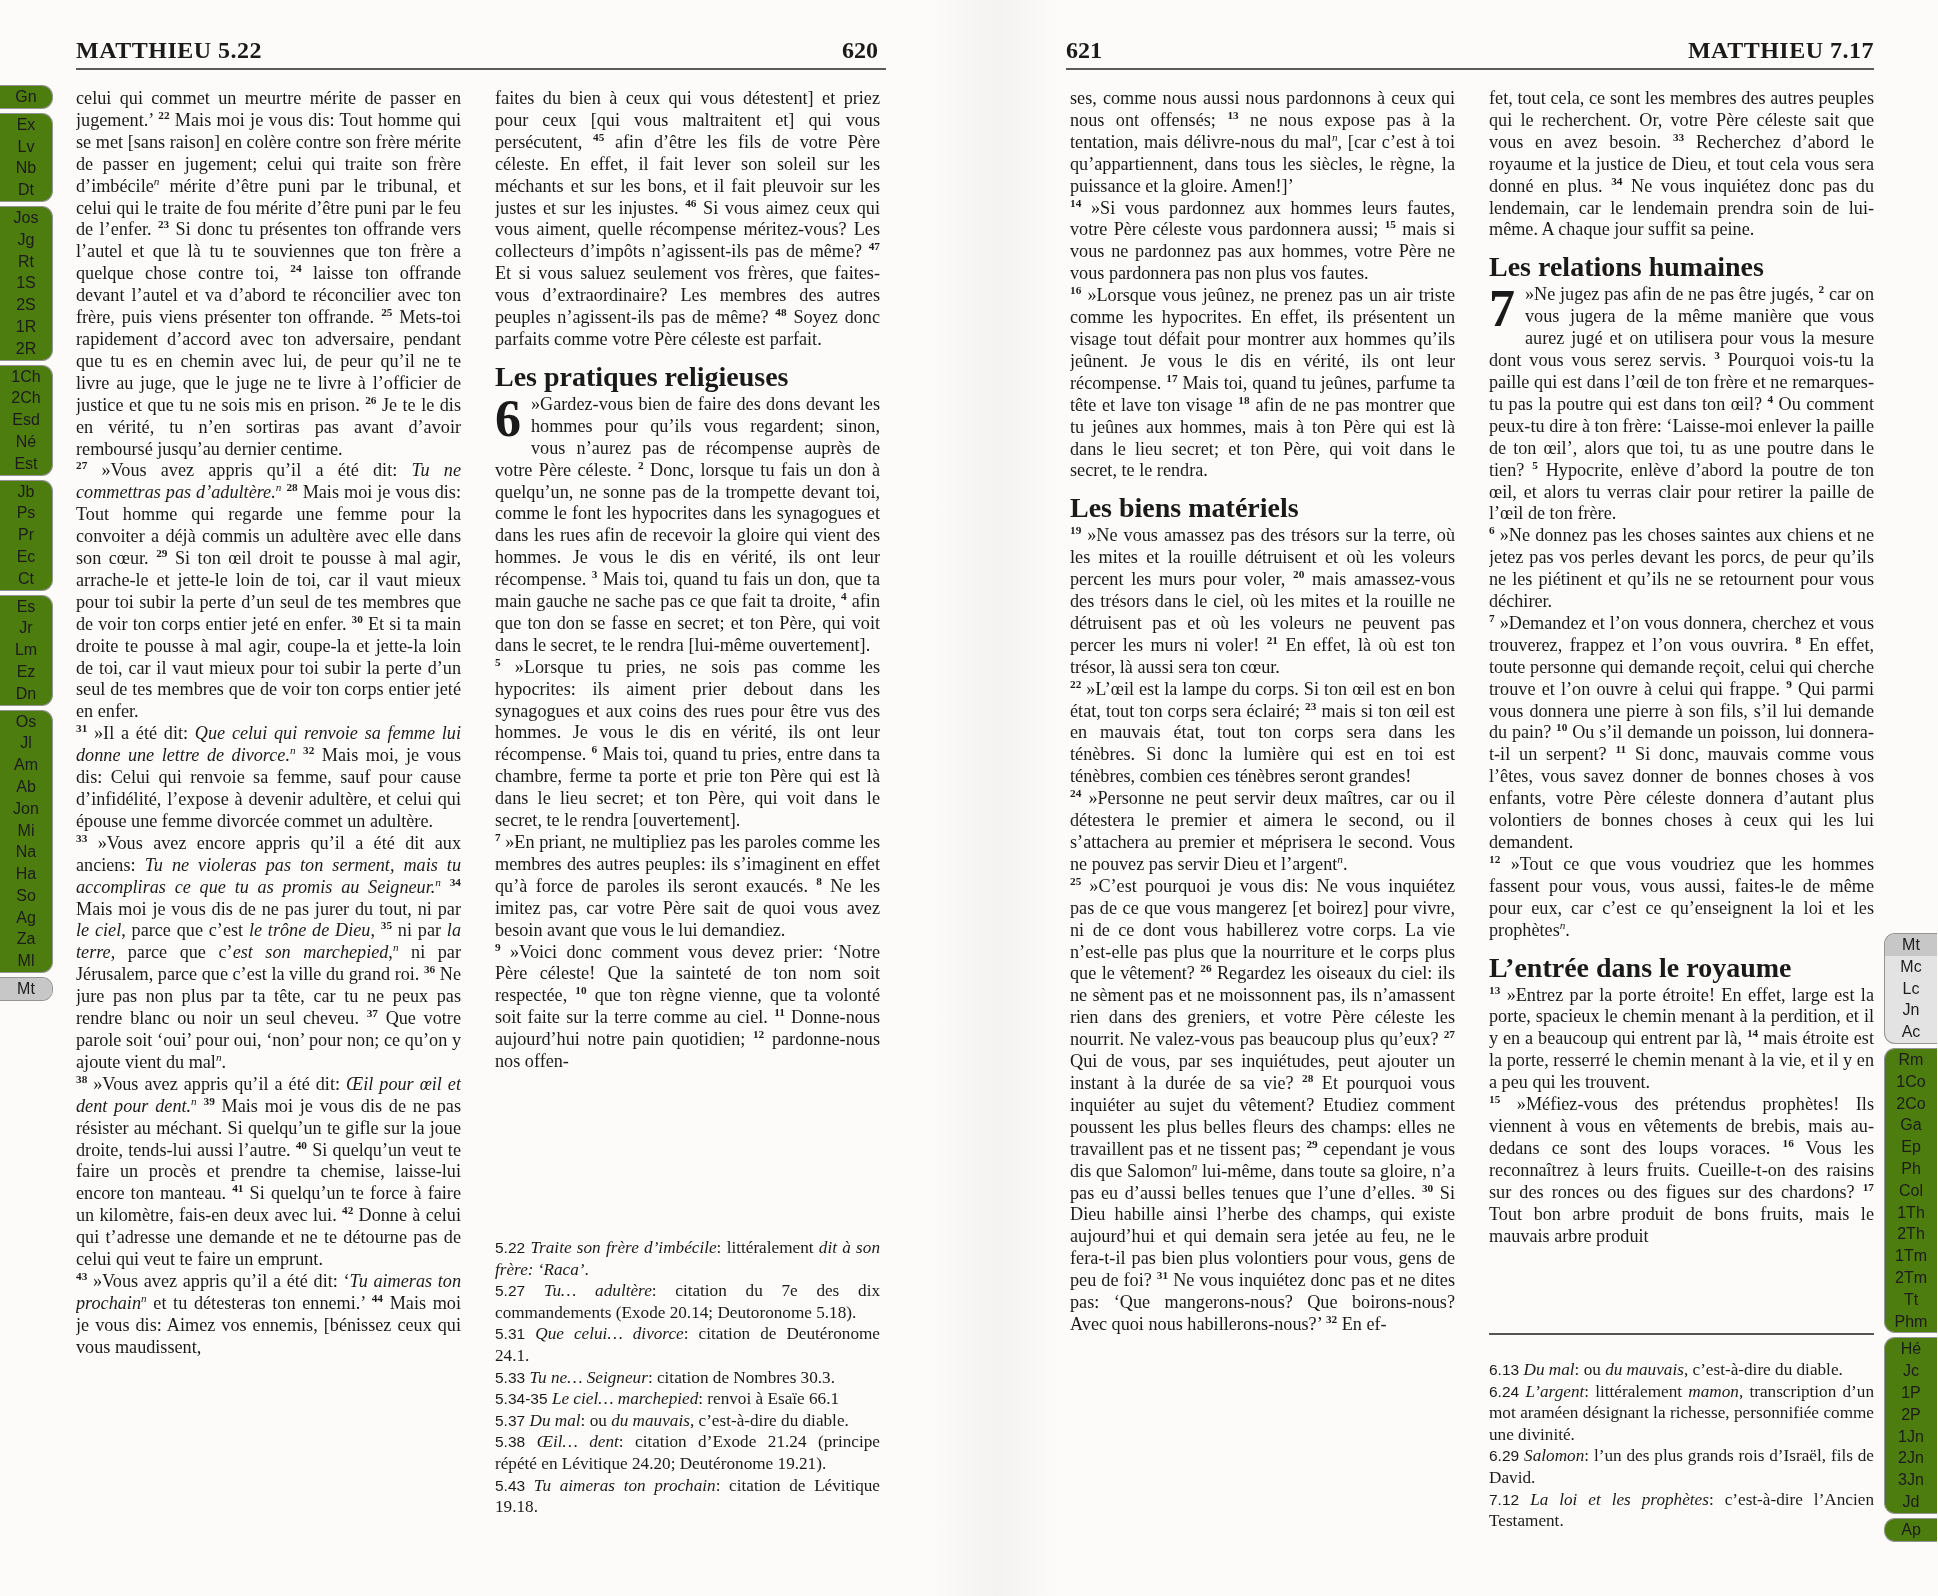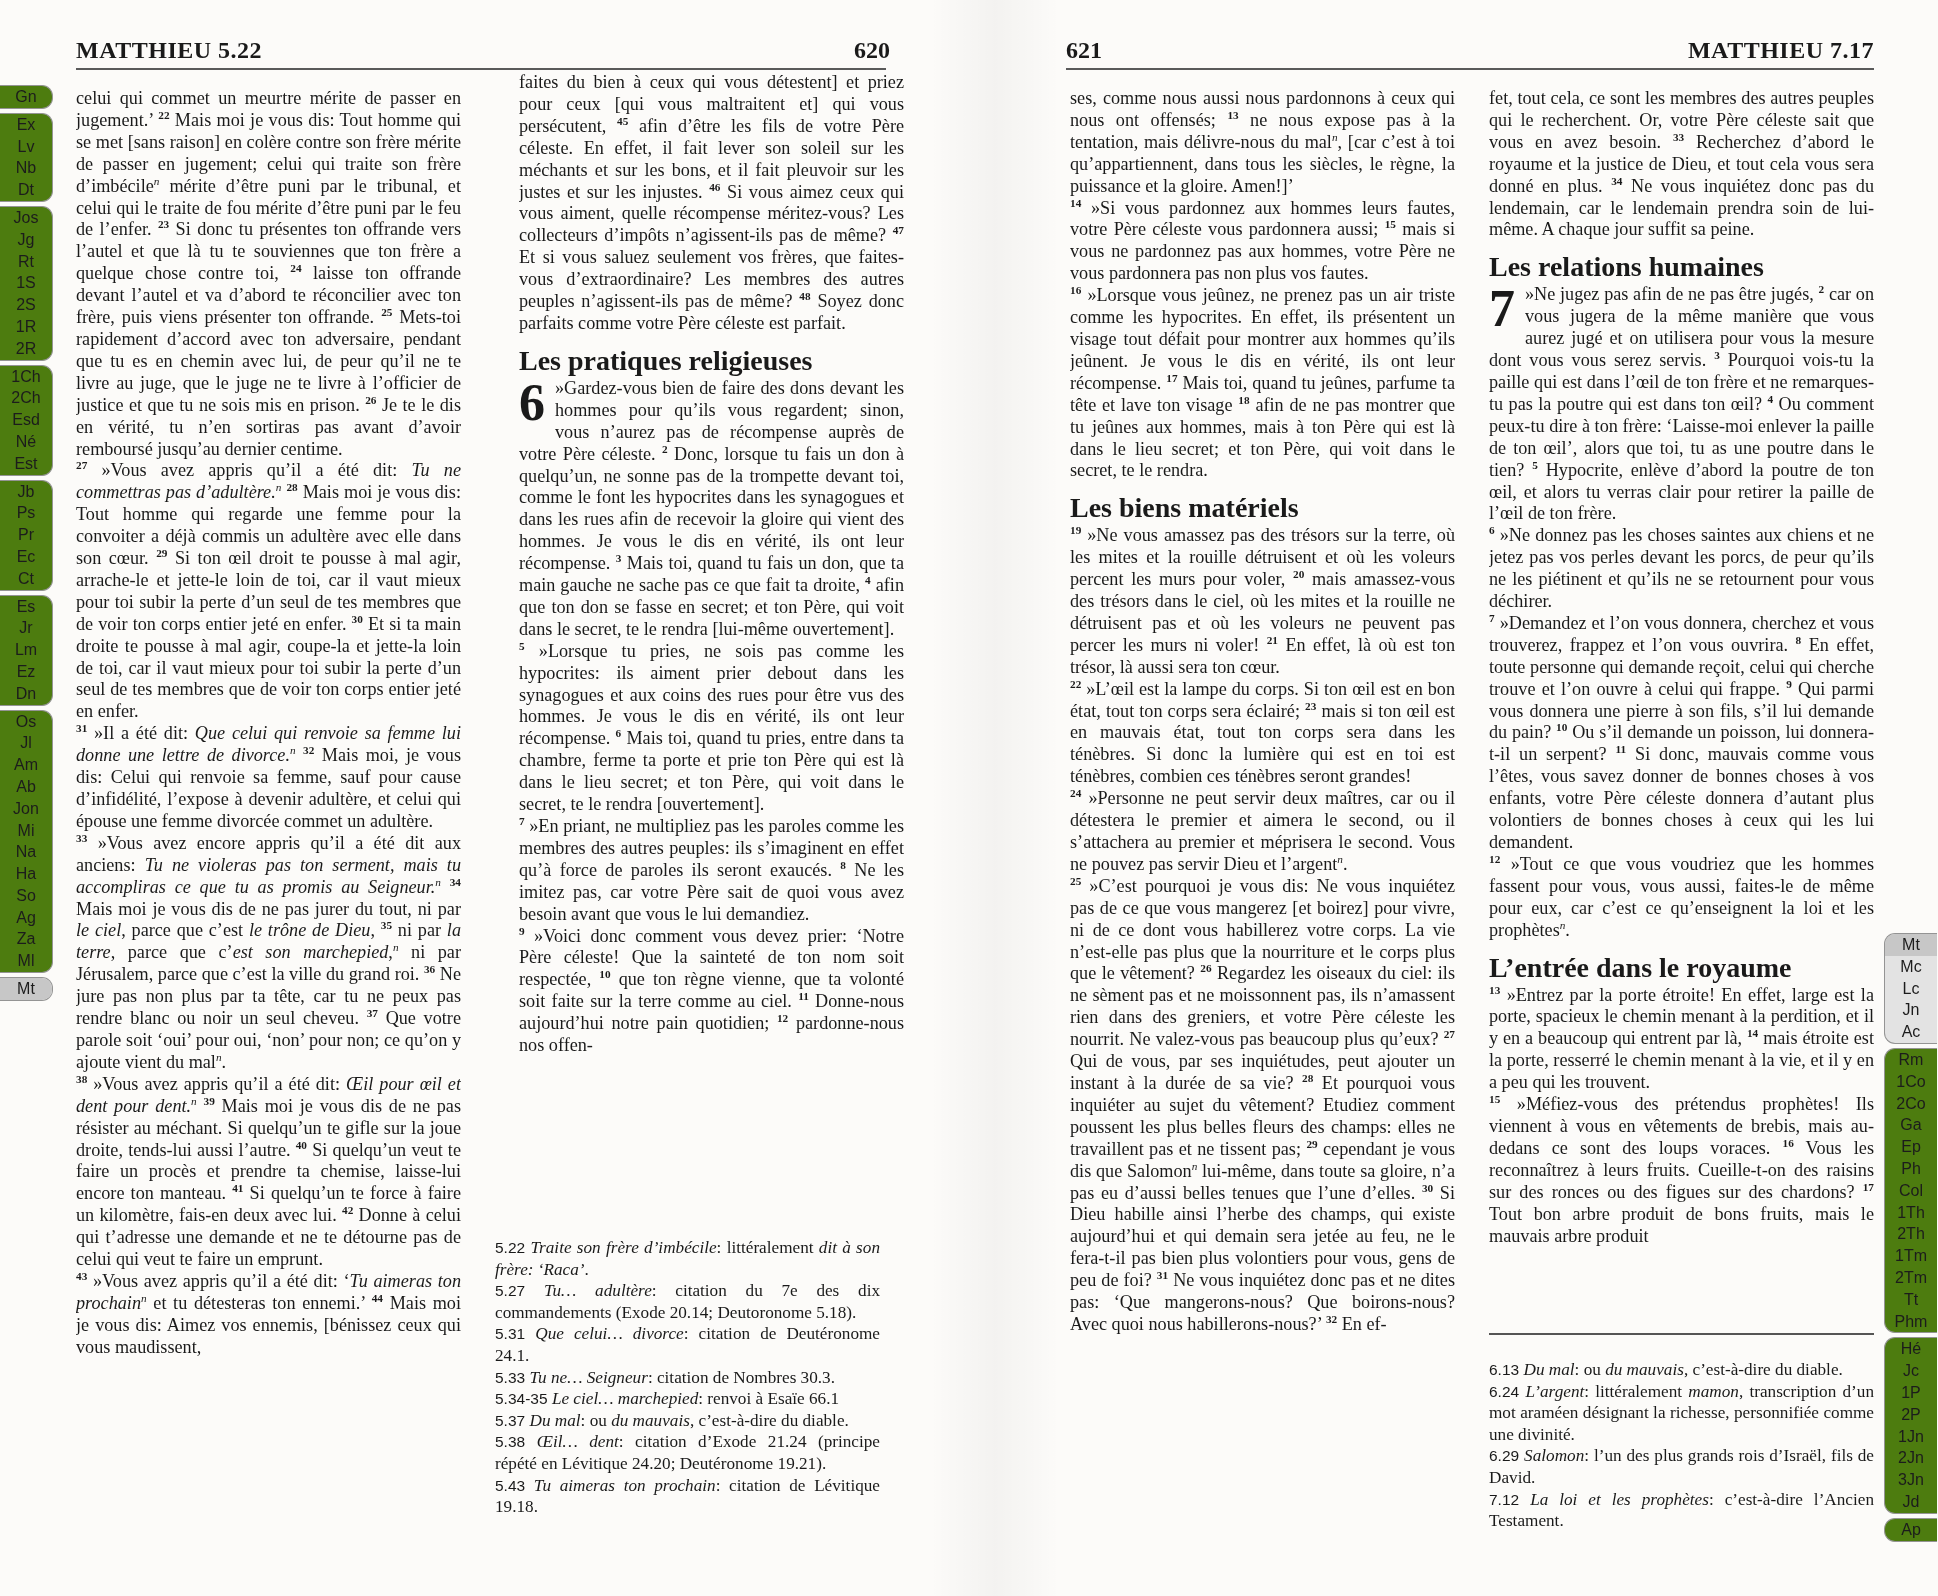"620" div.page-num { left: 80px -> 68px }
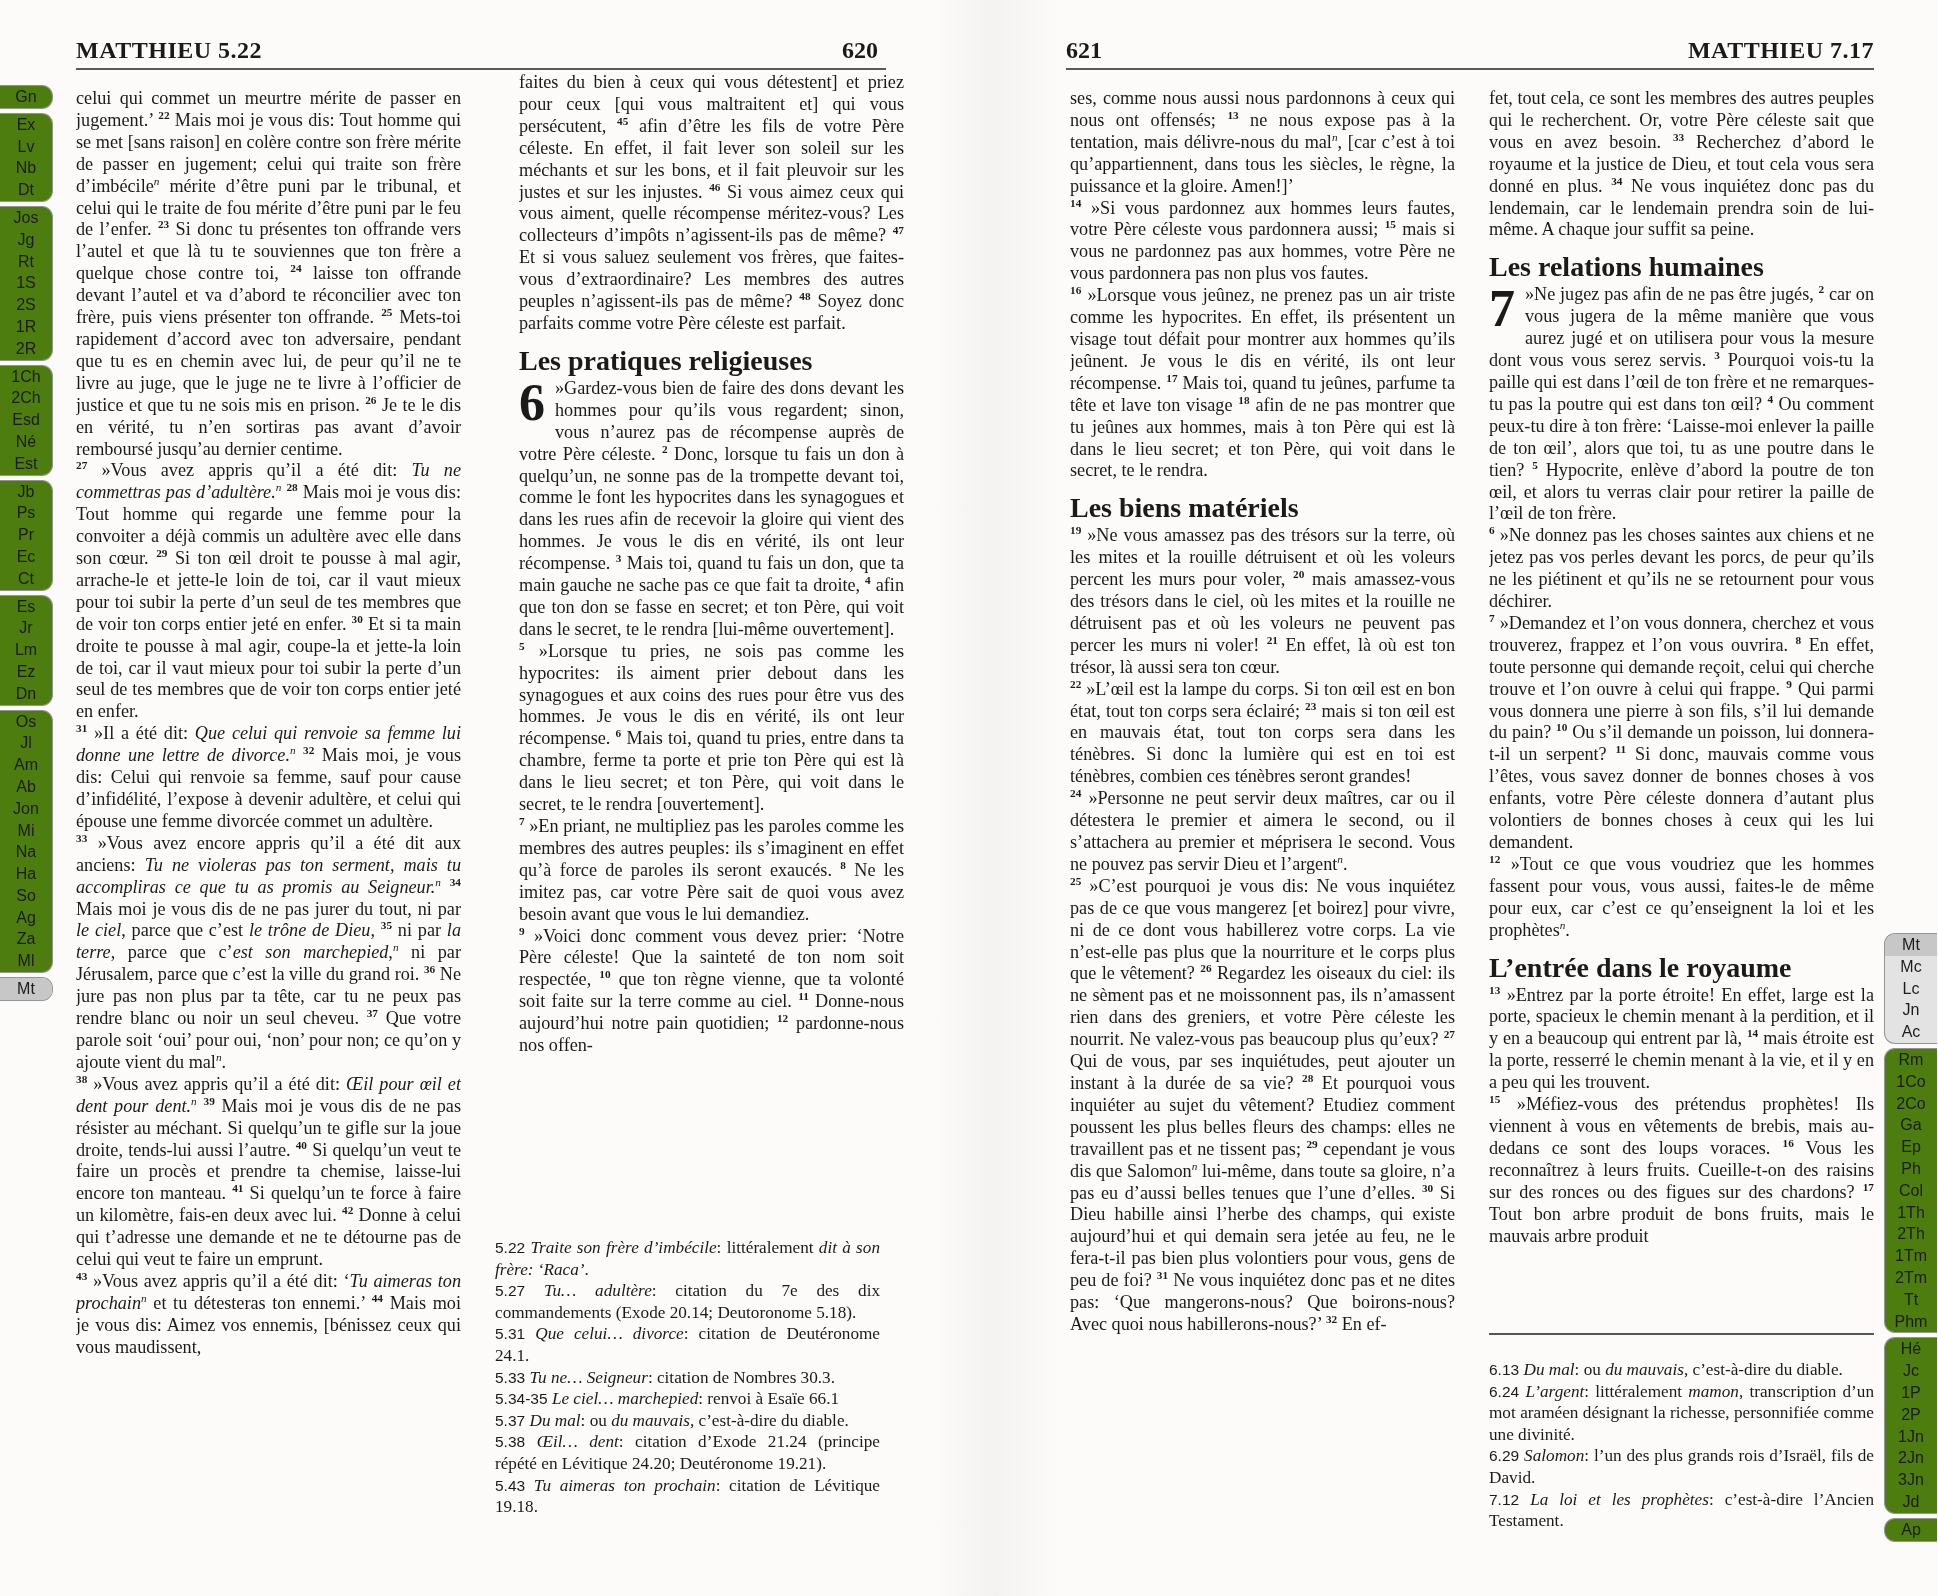"faites du bien à ceux" div.col { margin-left: 24px -> none; top: 72px -> 88px }
